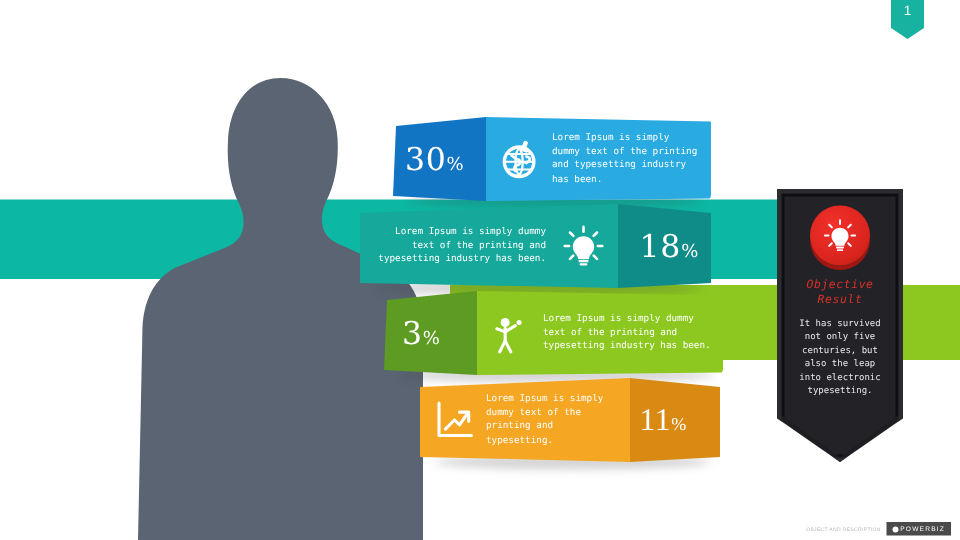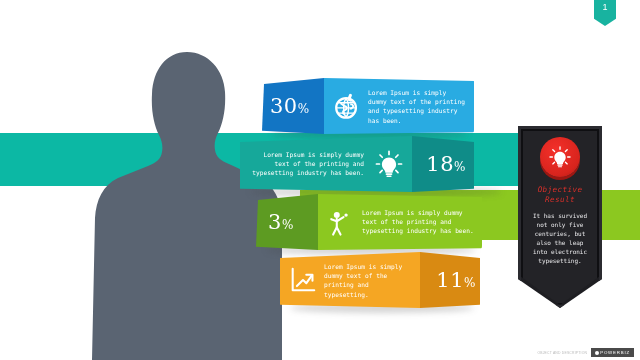"18%" div.band { padding-left: 34px -> none }
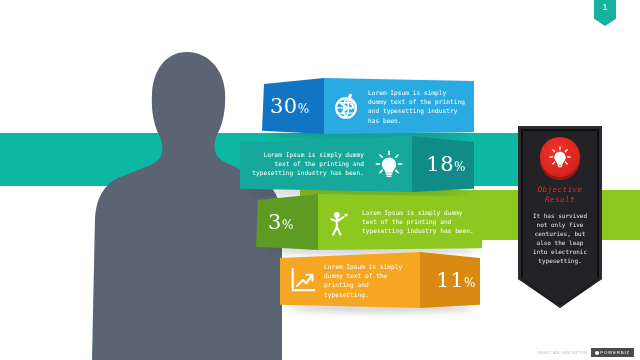"11%" div.pct { font-family: none -> Liberation Serif, serif; right: 4px -> 22px }
